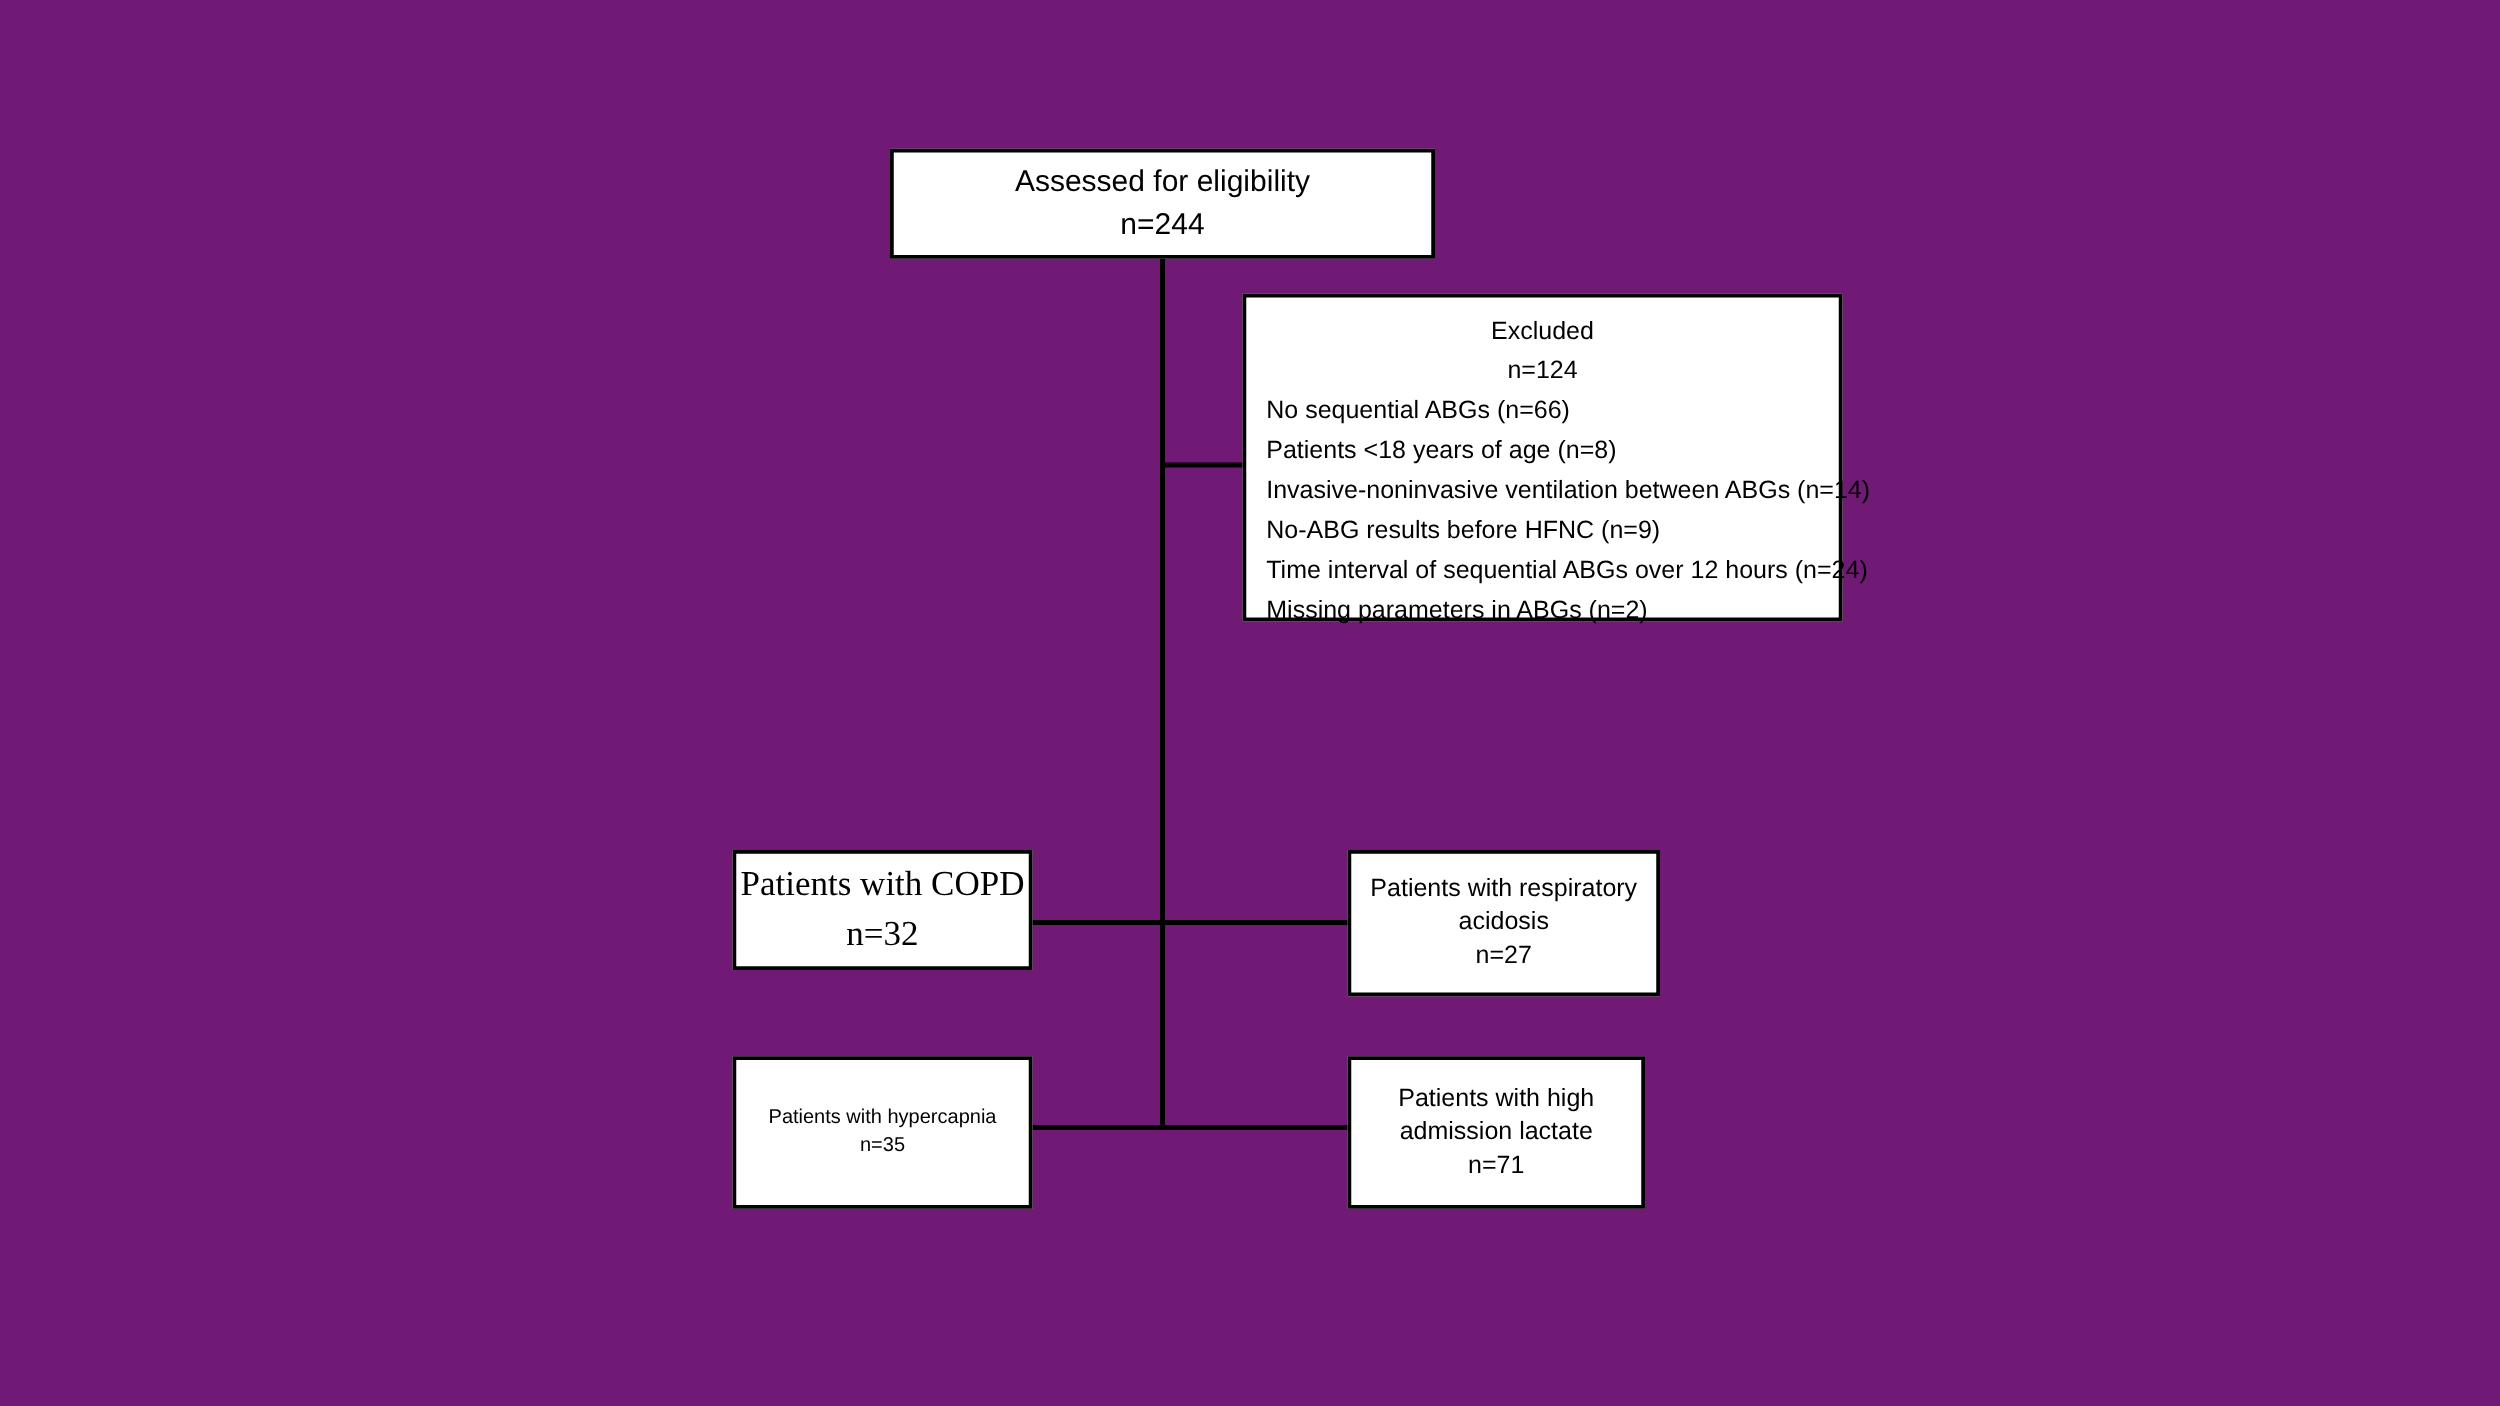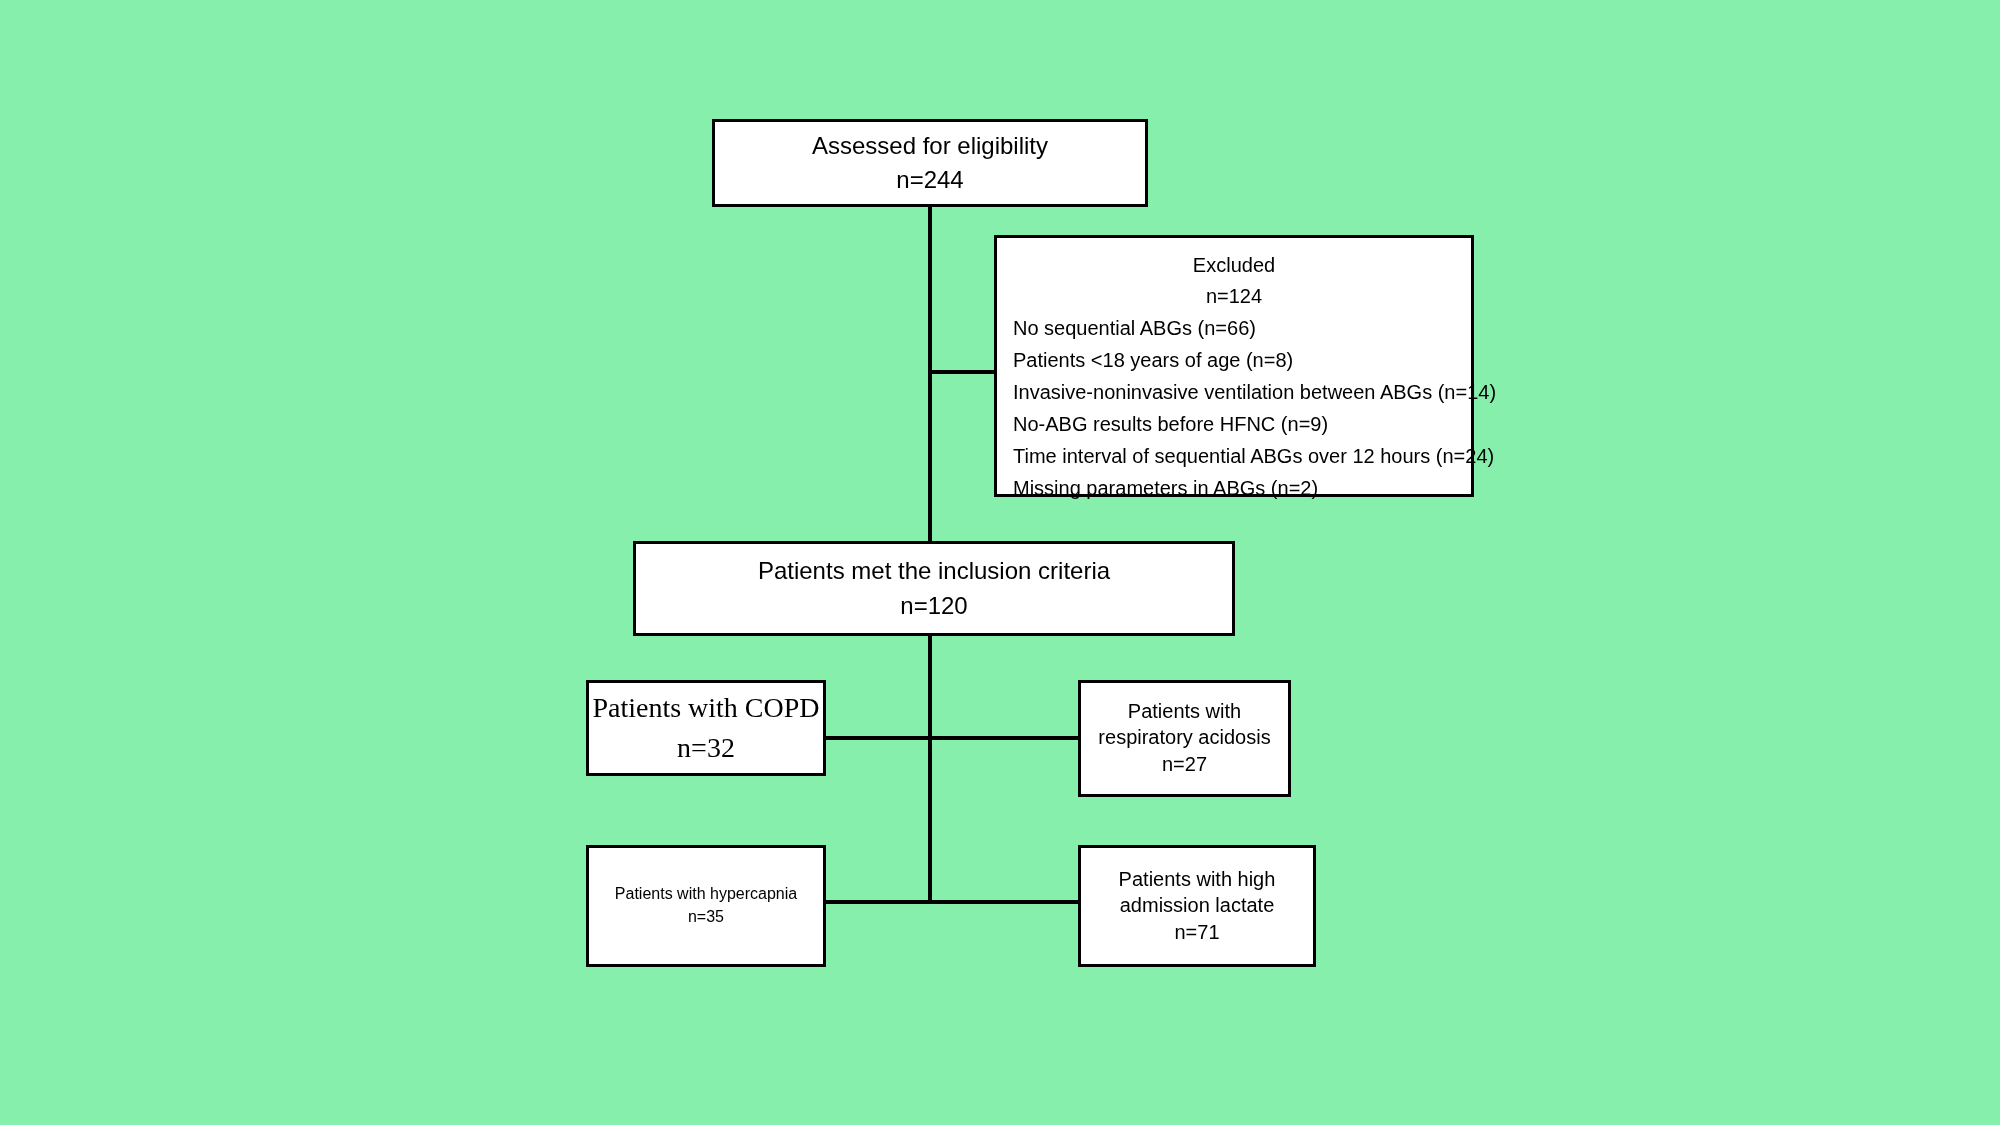"Assessed for eligibility" #canvas { background: #86efac -> #701a75 }
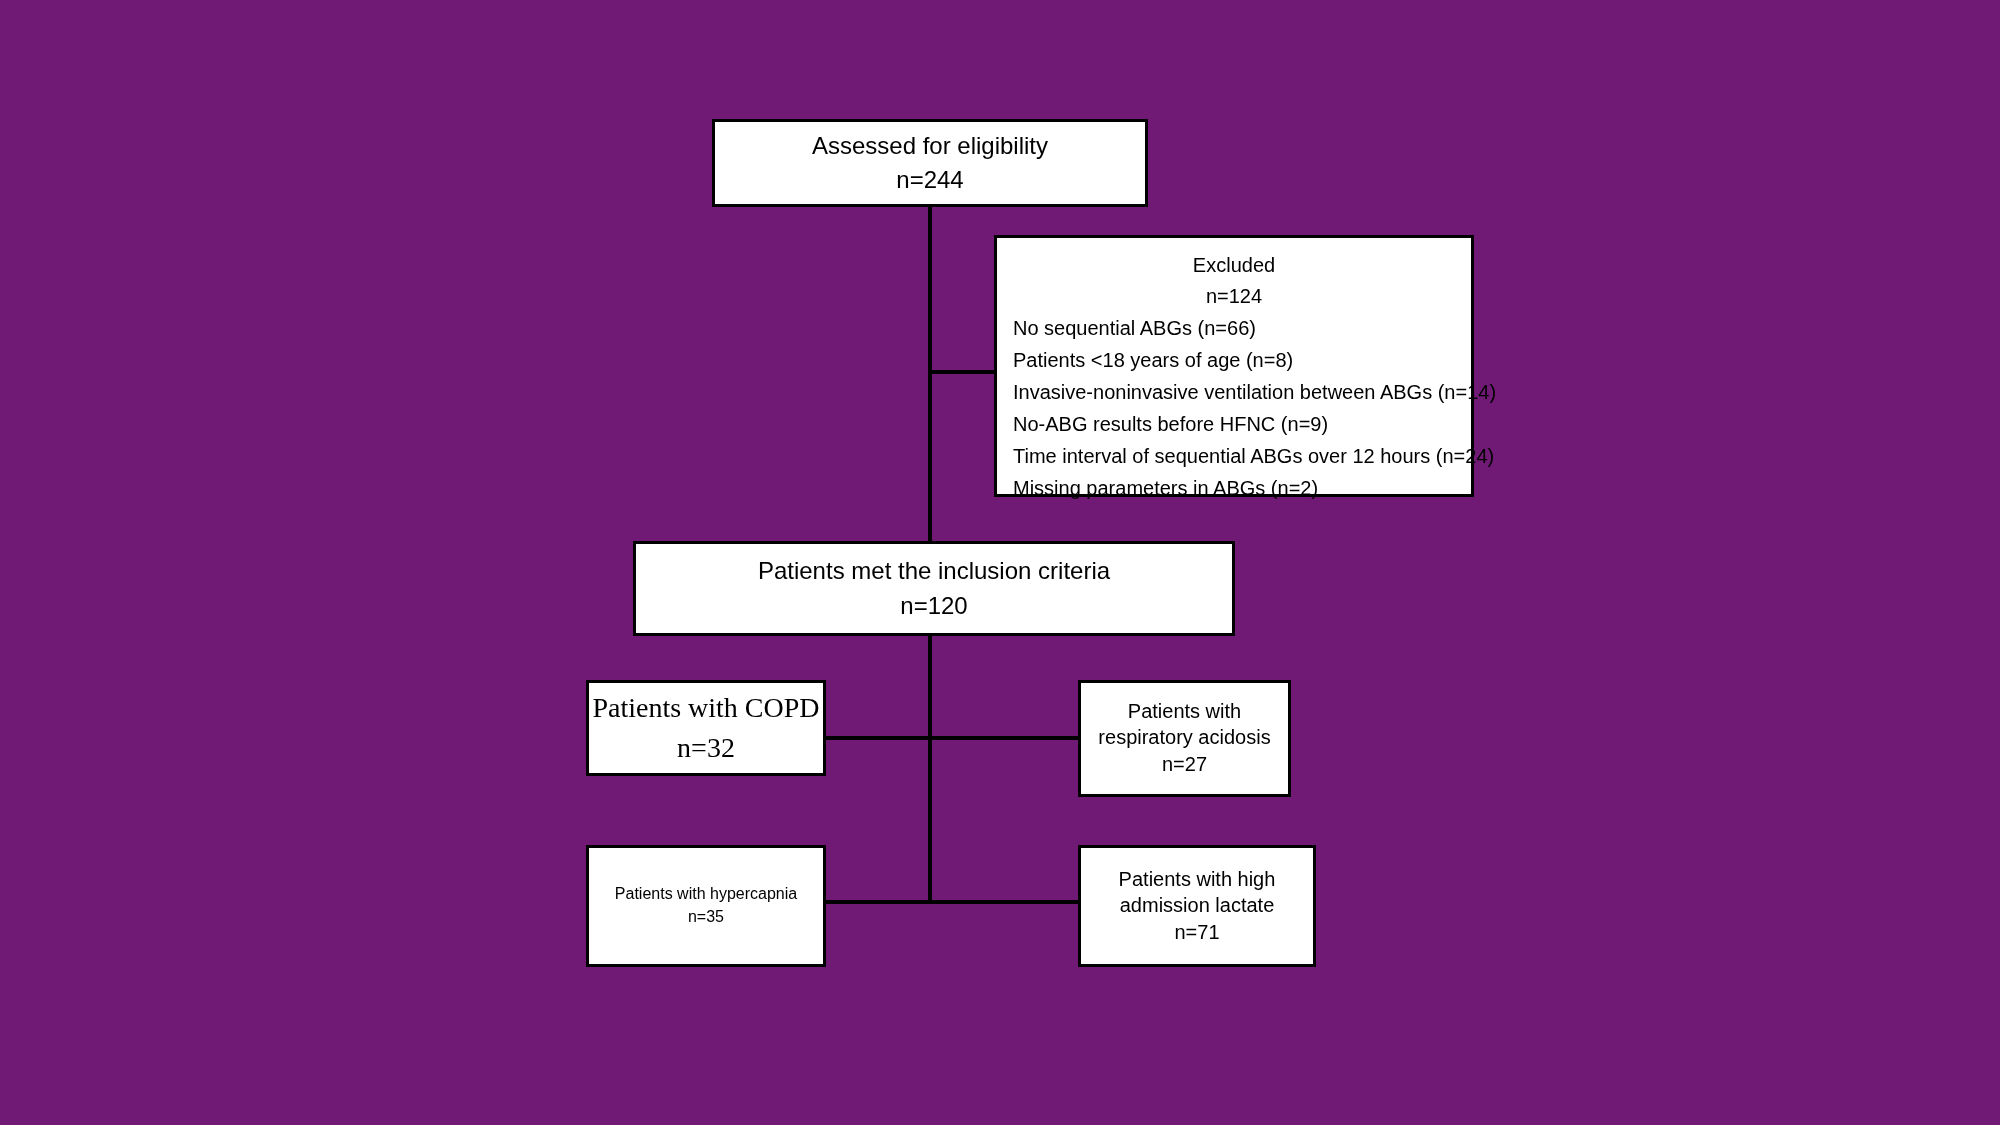"Patients met the inclusion criteria" div.node { html: <div> <span>Patients met the inclusion criteria</span> <span>n=120</span> </div> -> none }
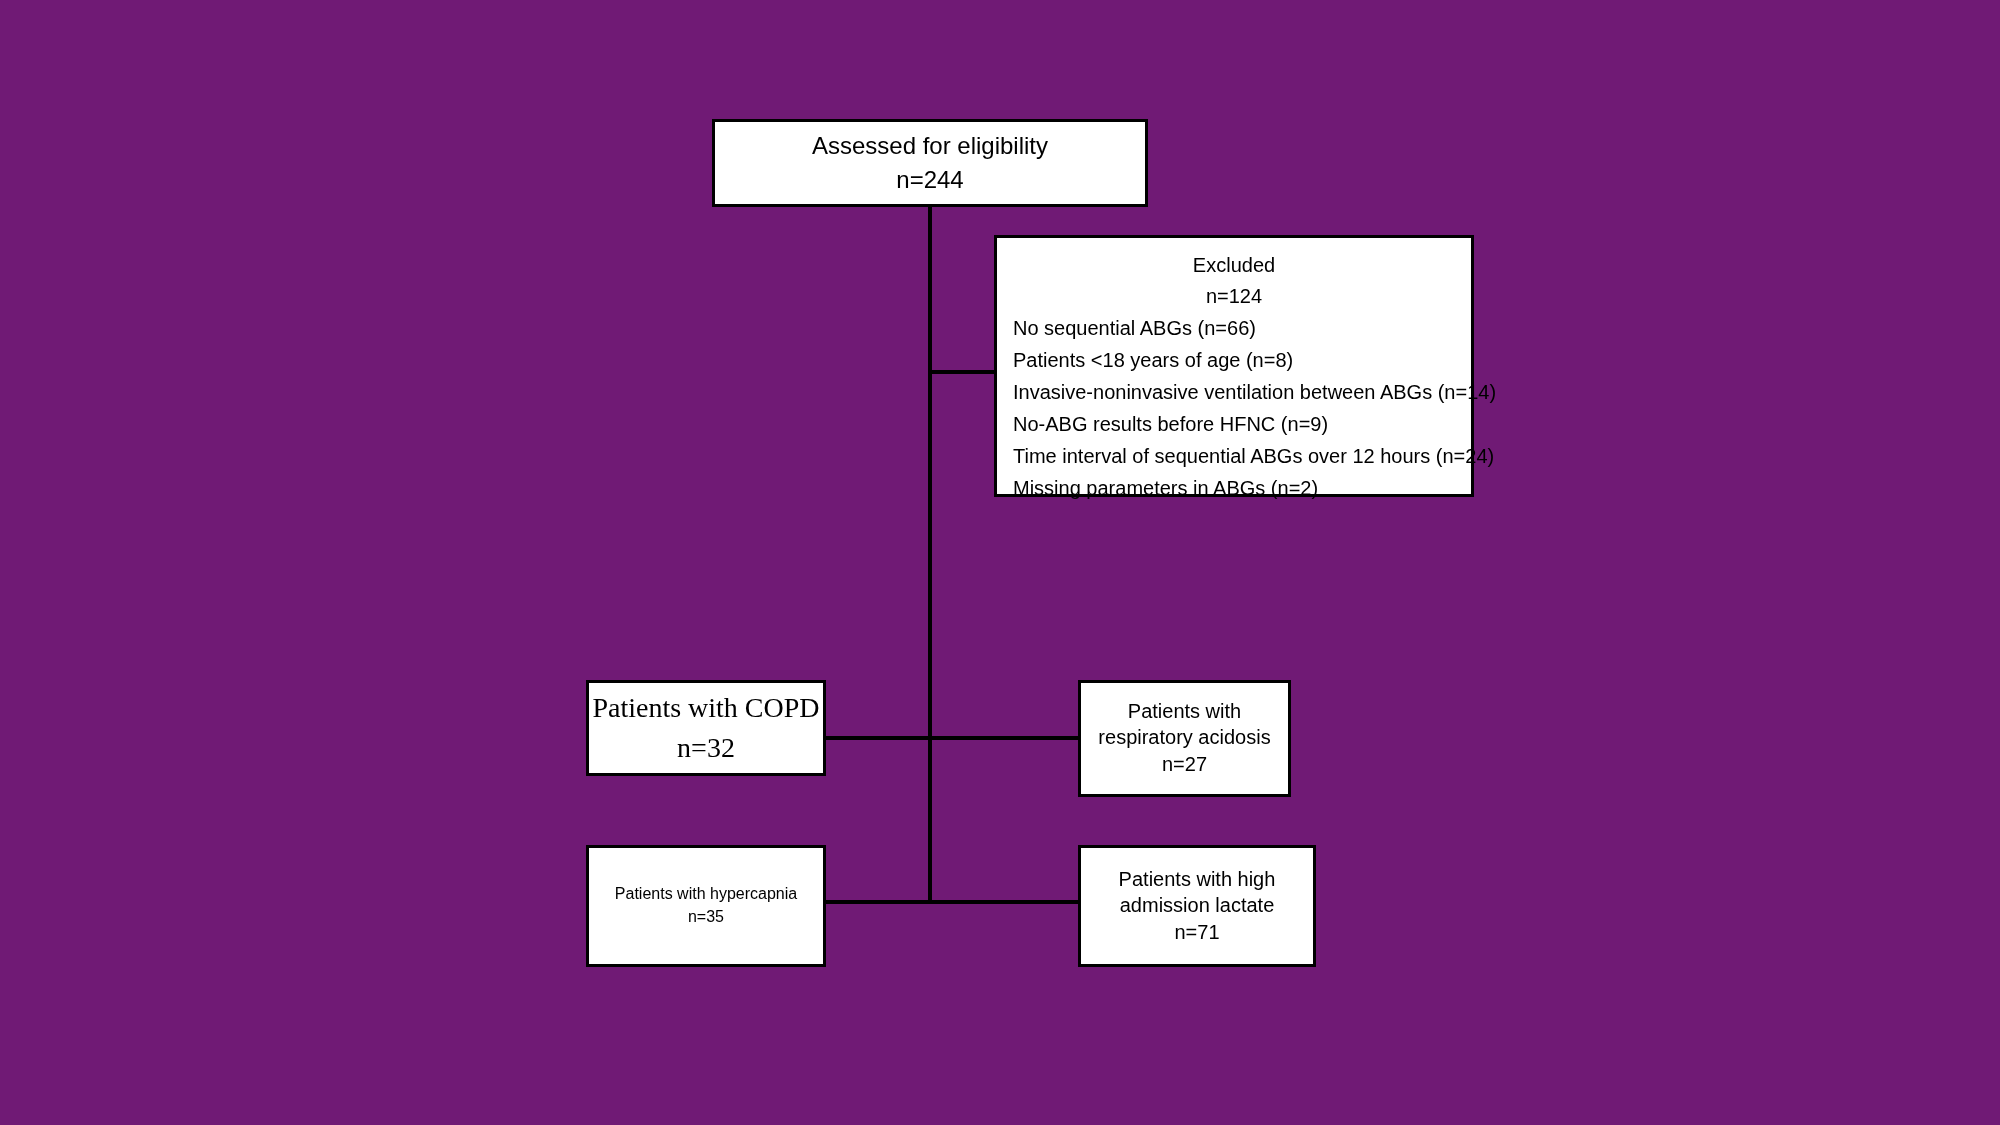"Patients with respiratory acidosis" #node-acidosis { width: 213px -> 250px }
